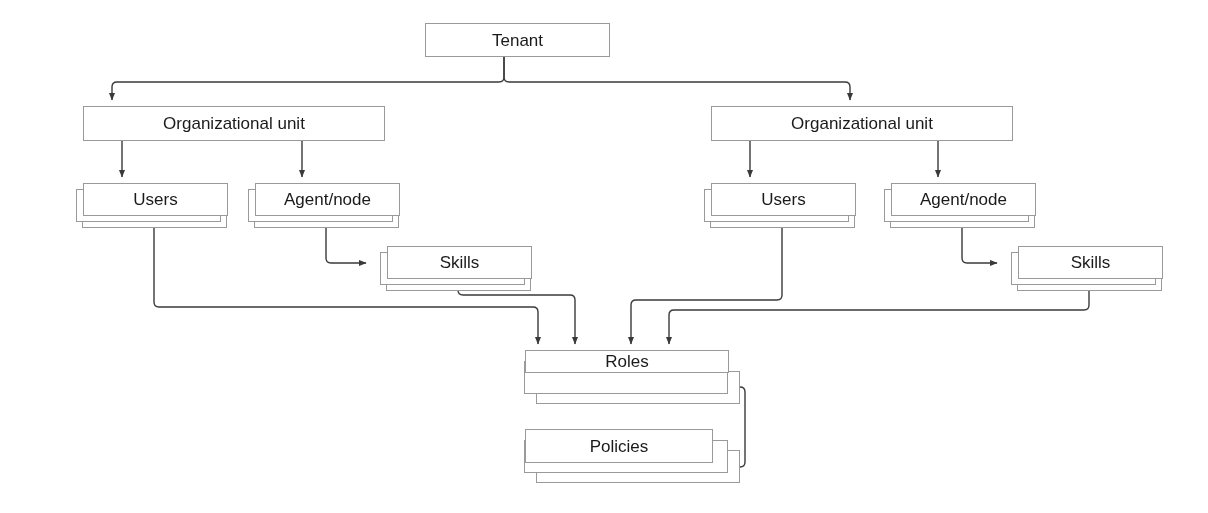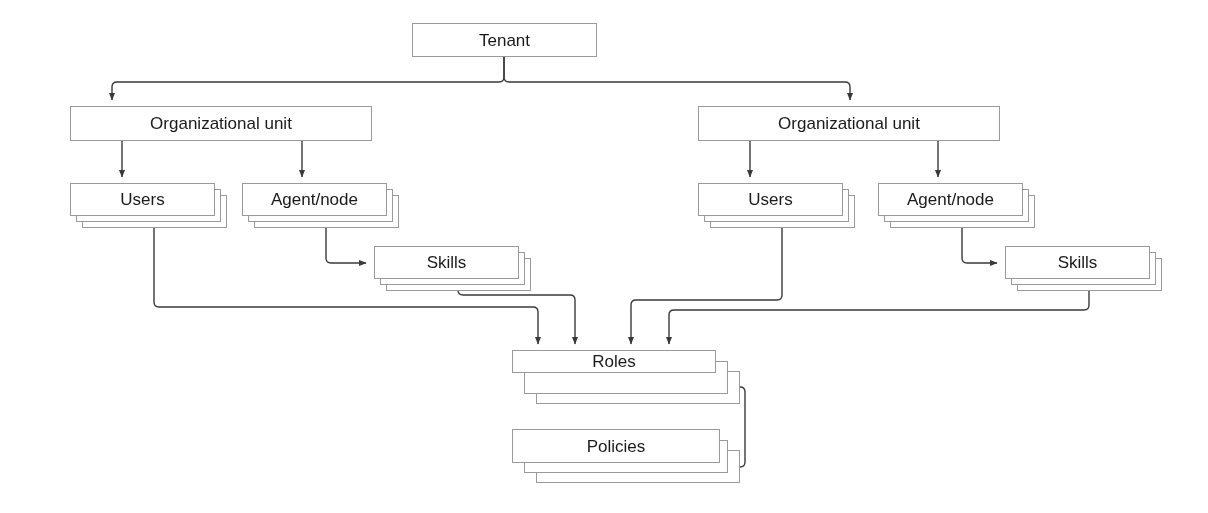"Tenant" .node-box { margin-left: none -> 13px }
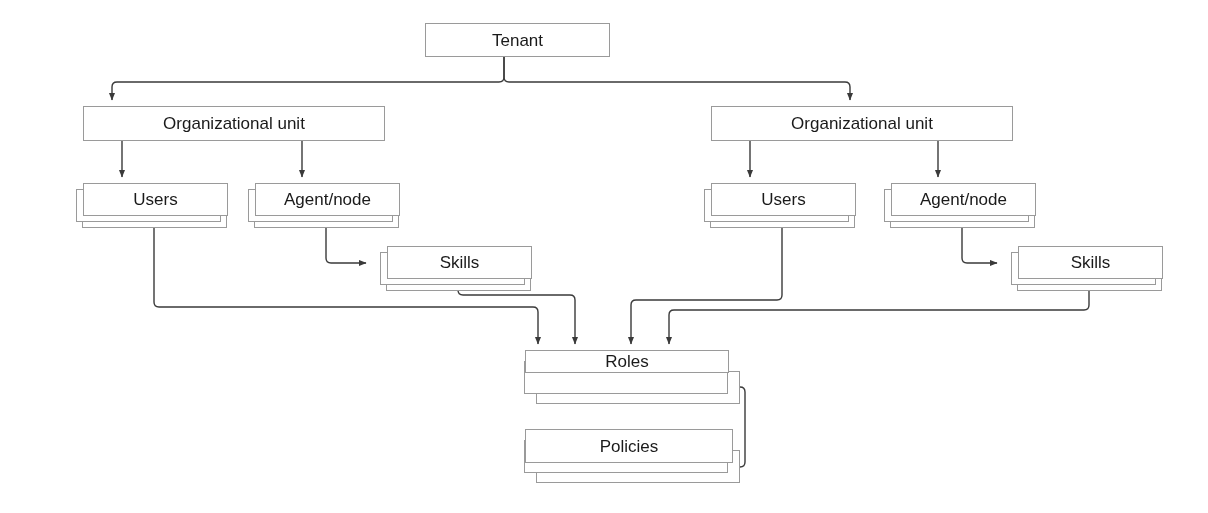"Policies" div.node-box { width: 208px -> 188px }
